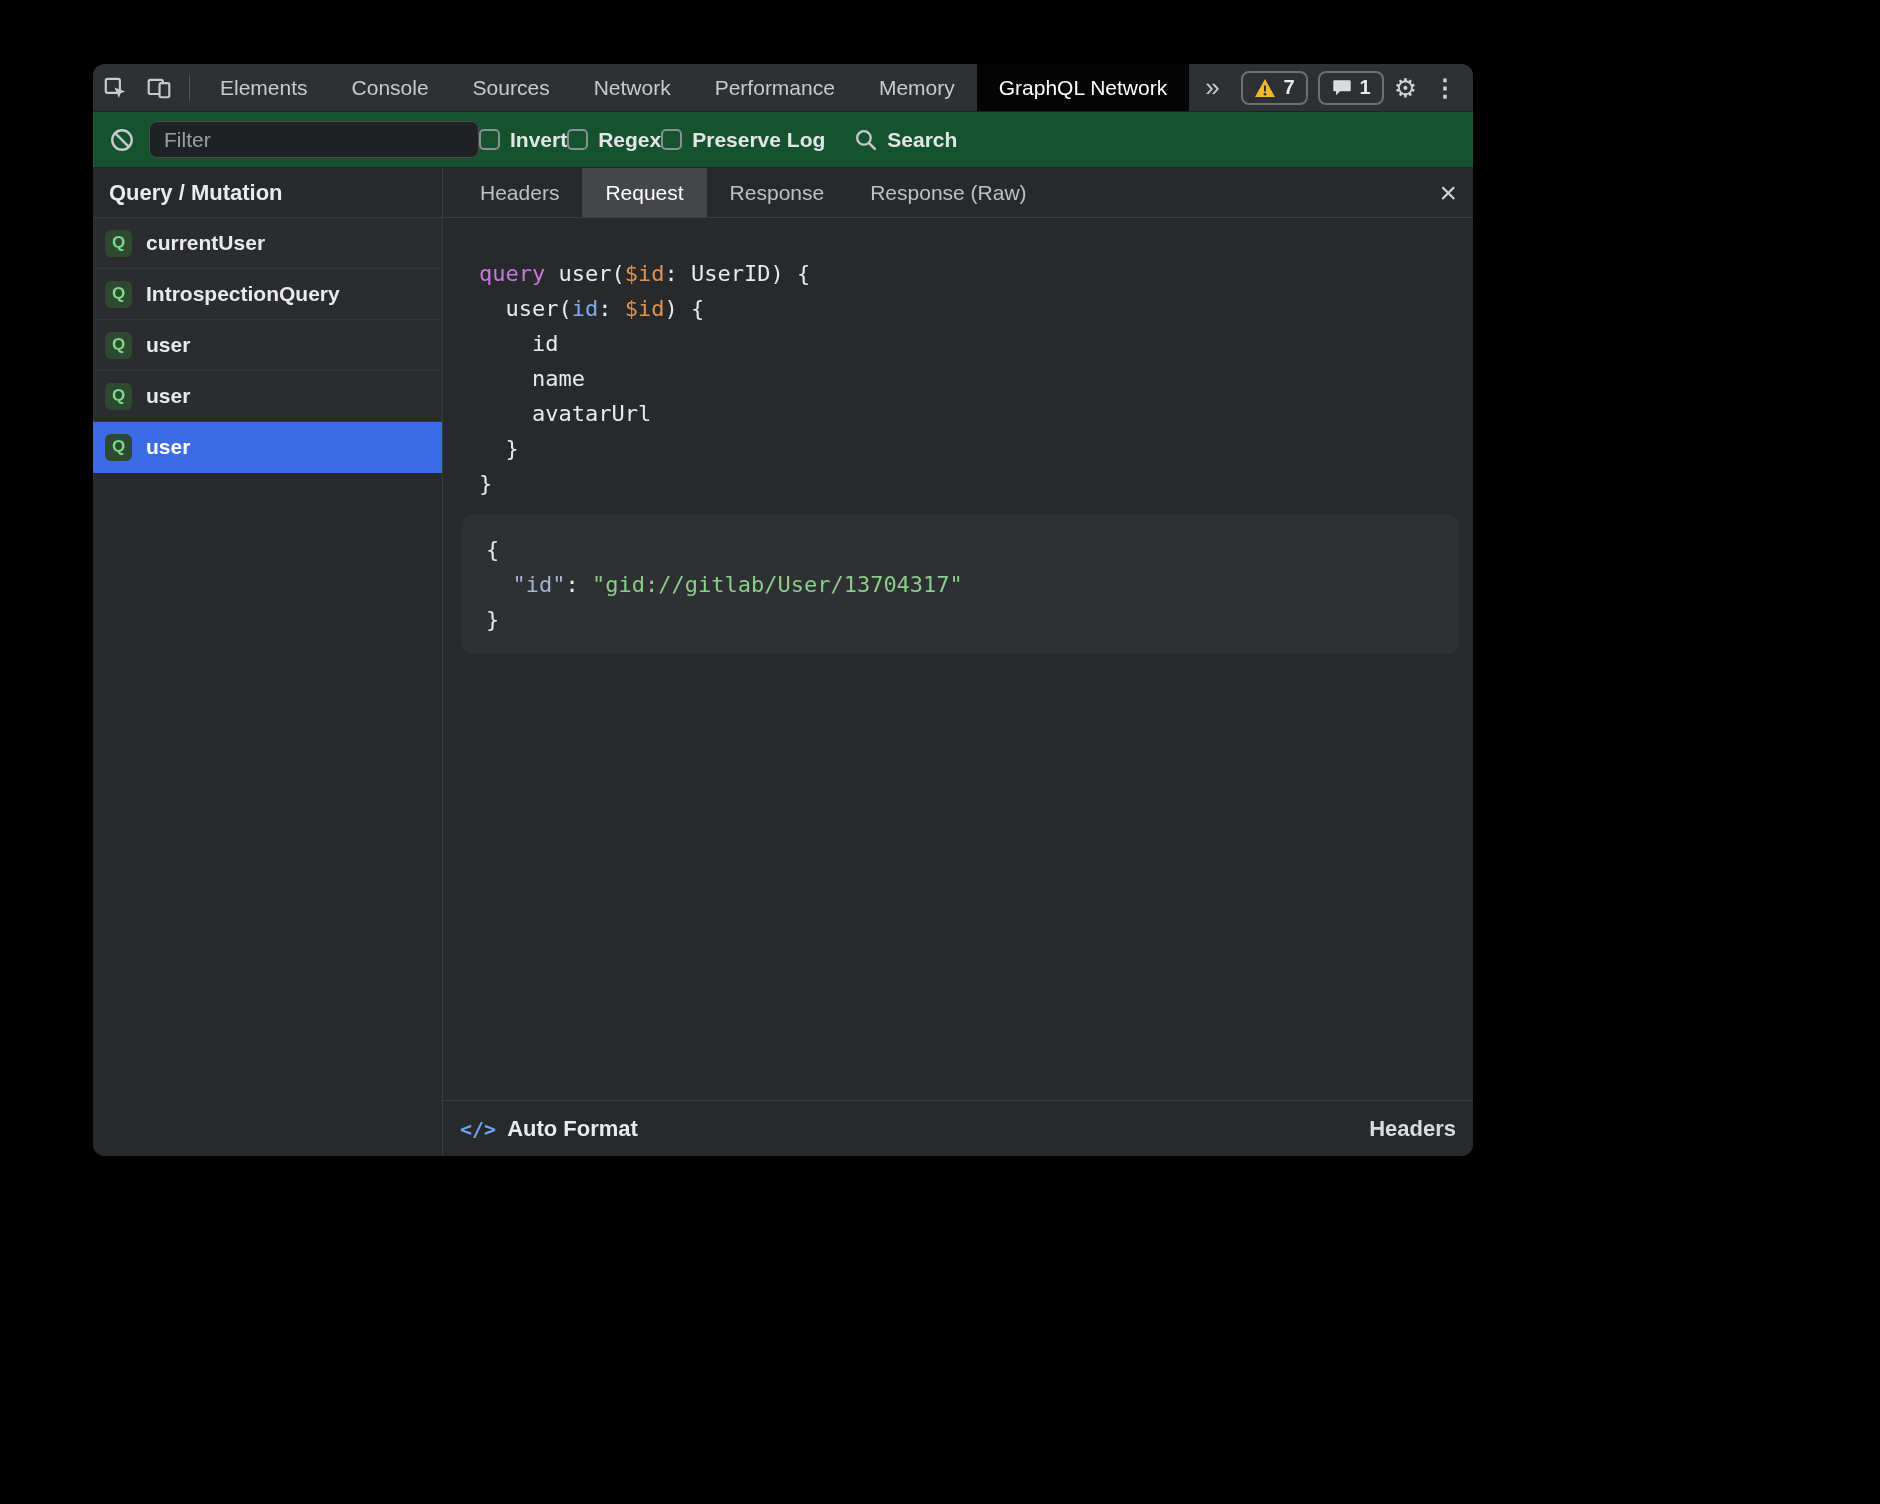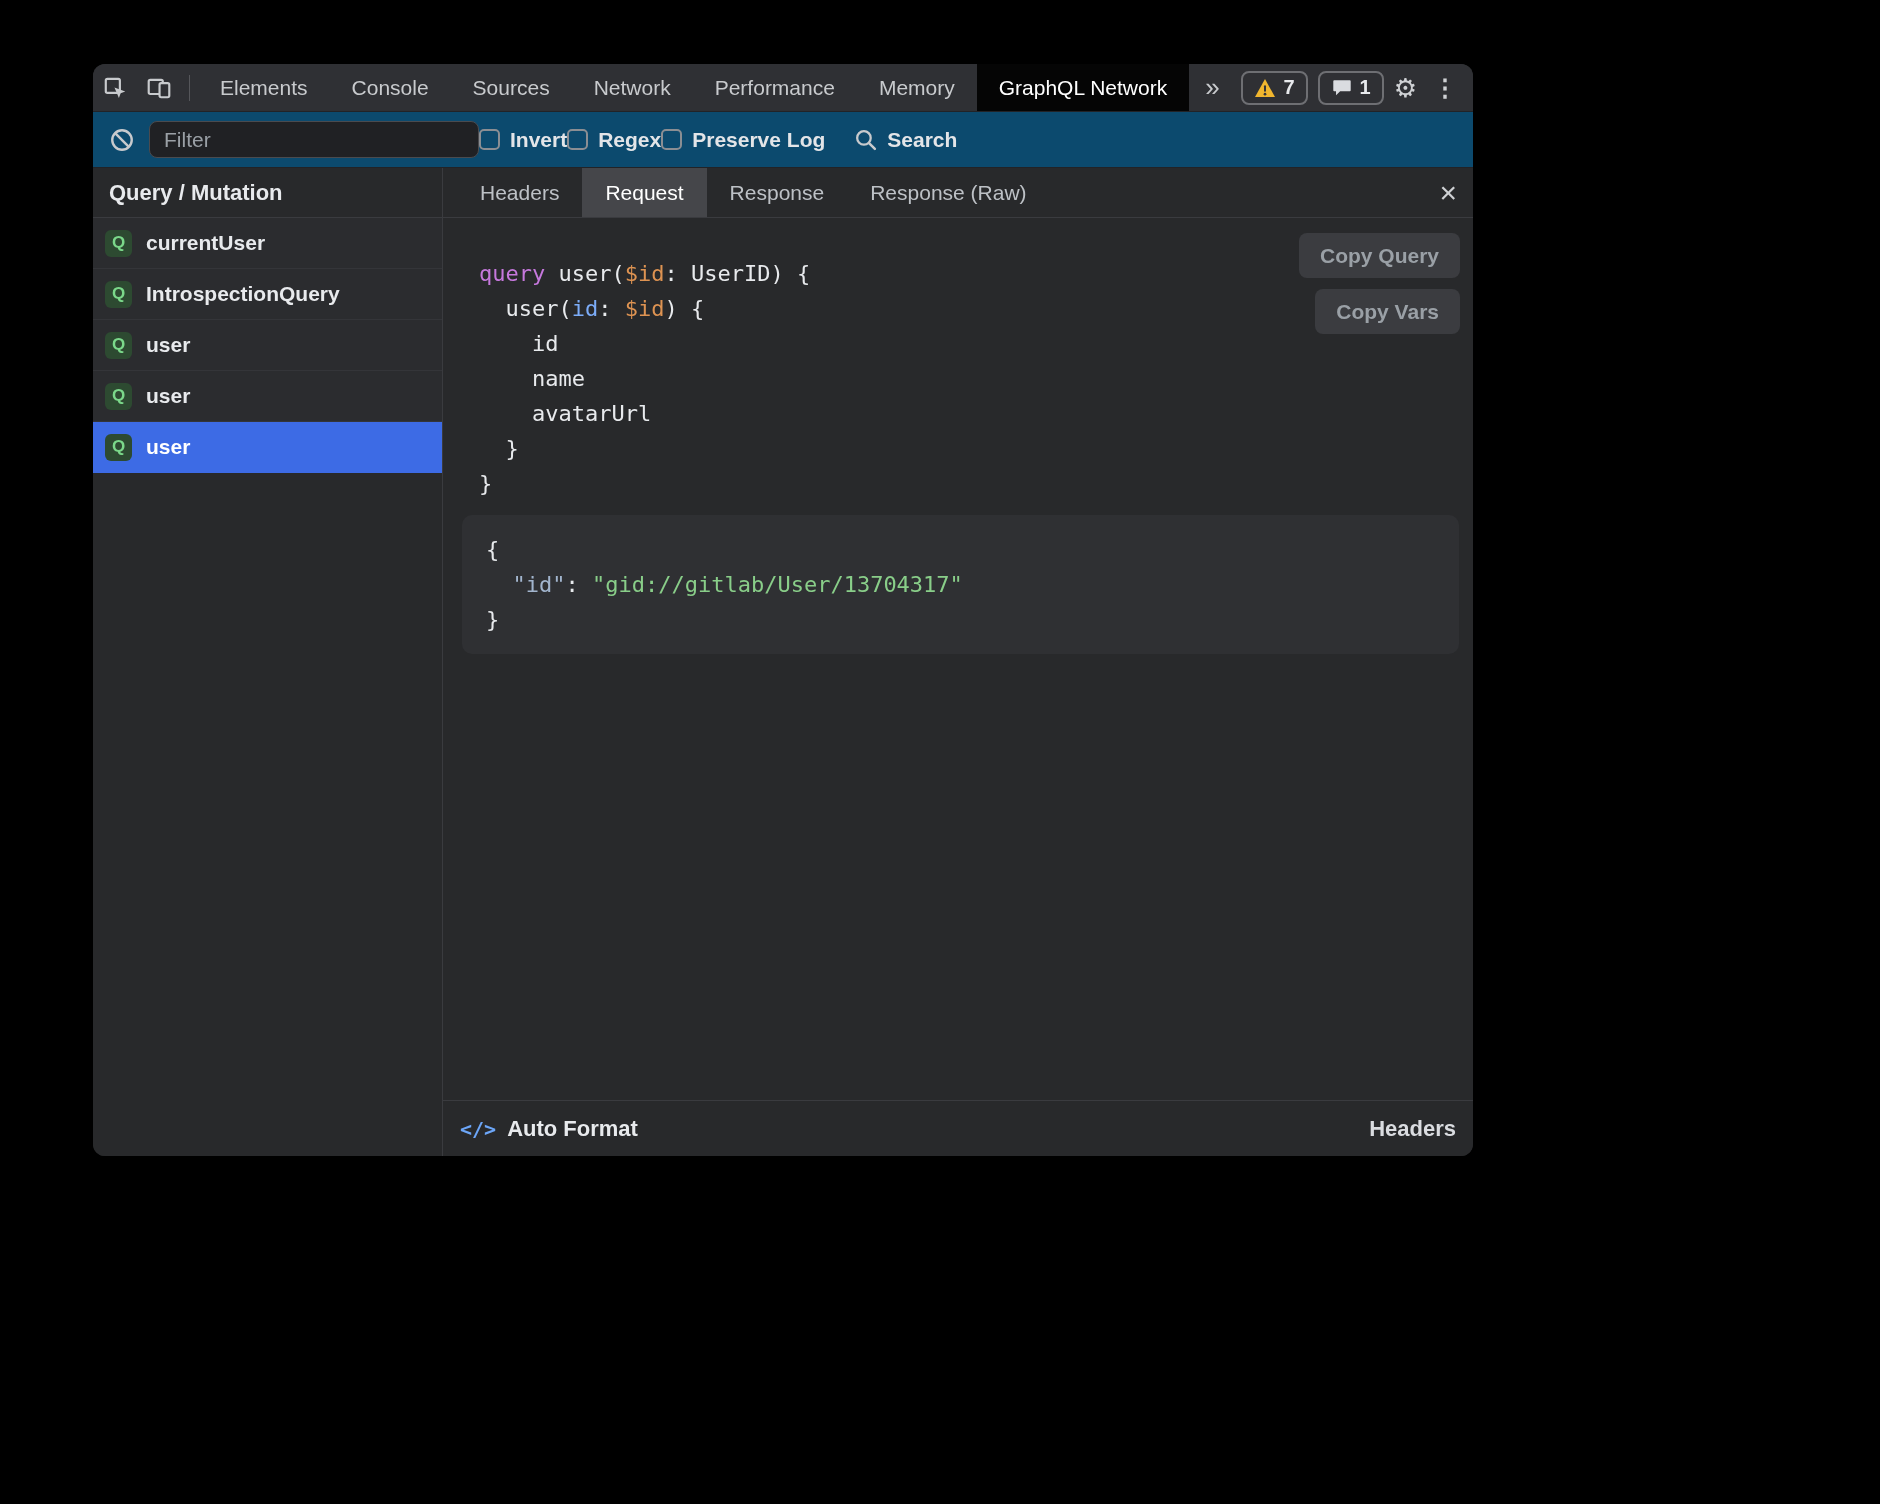"Filter" .filterbar { background: #0c4a6e -> #14532d }
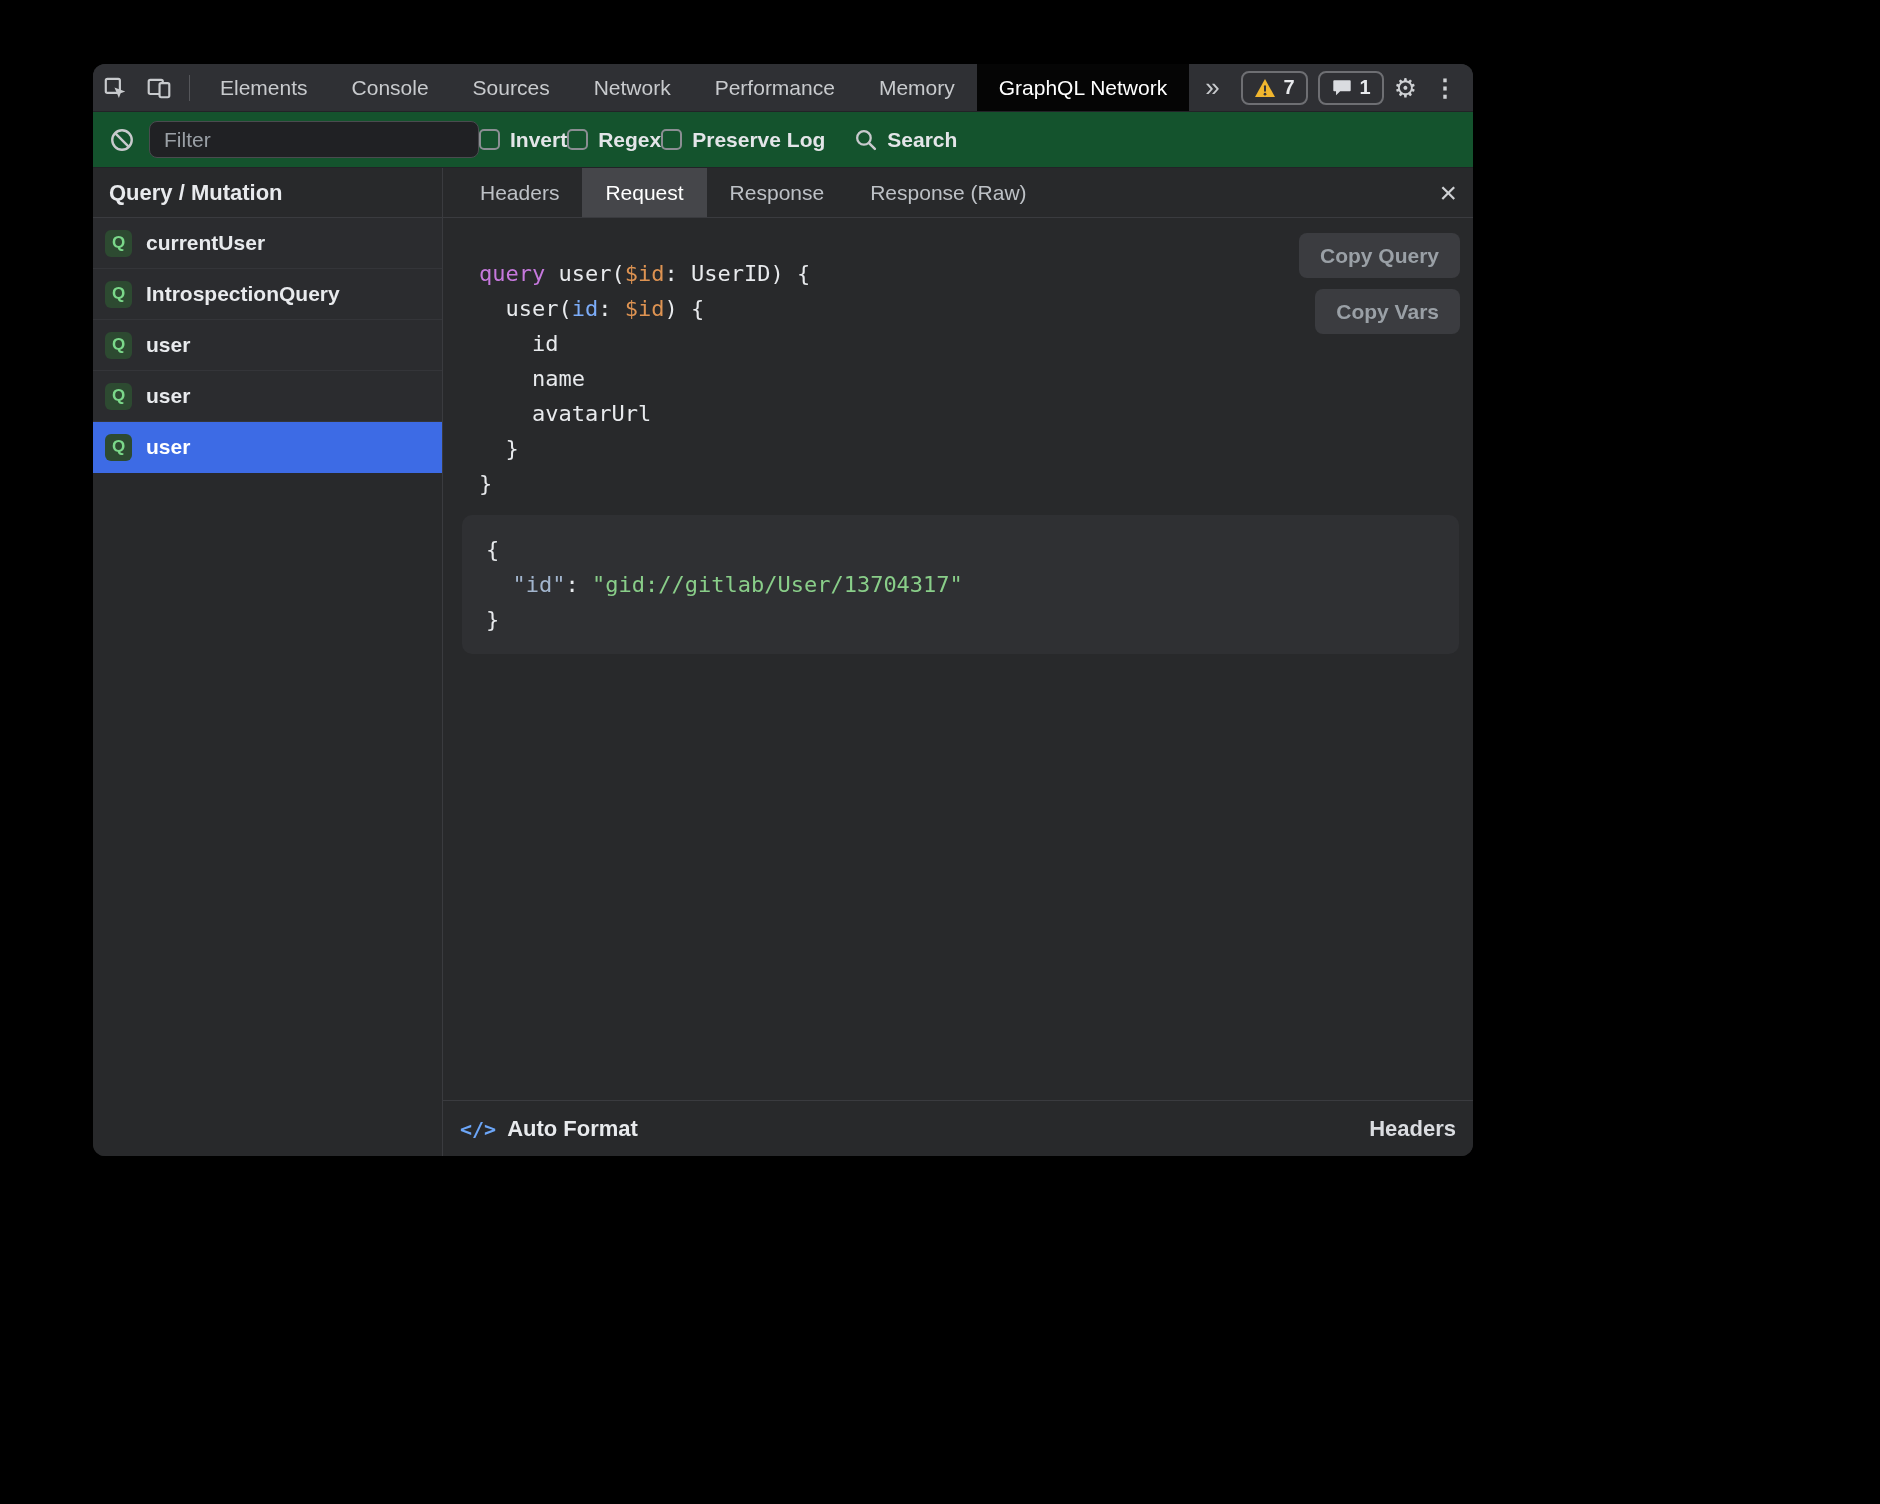"Copy Query" div.copy-buttons { html: <div> <button>Copy Query</button> <button>Copy Vars</button> </div> -> none }
